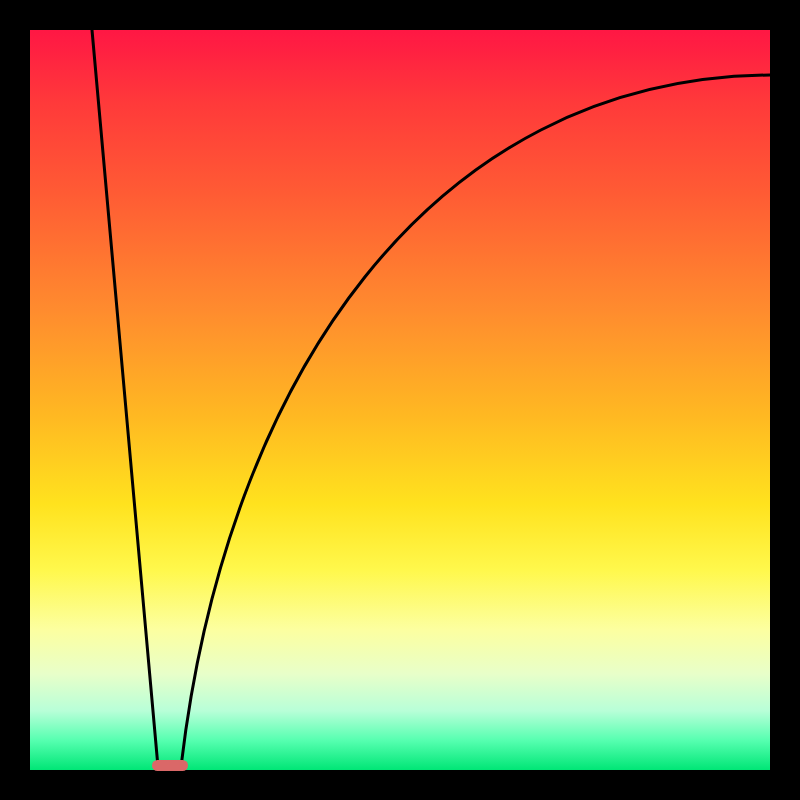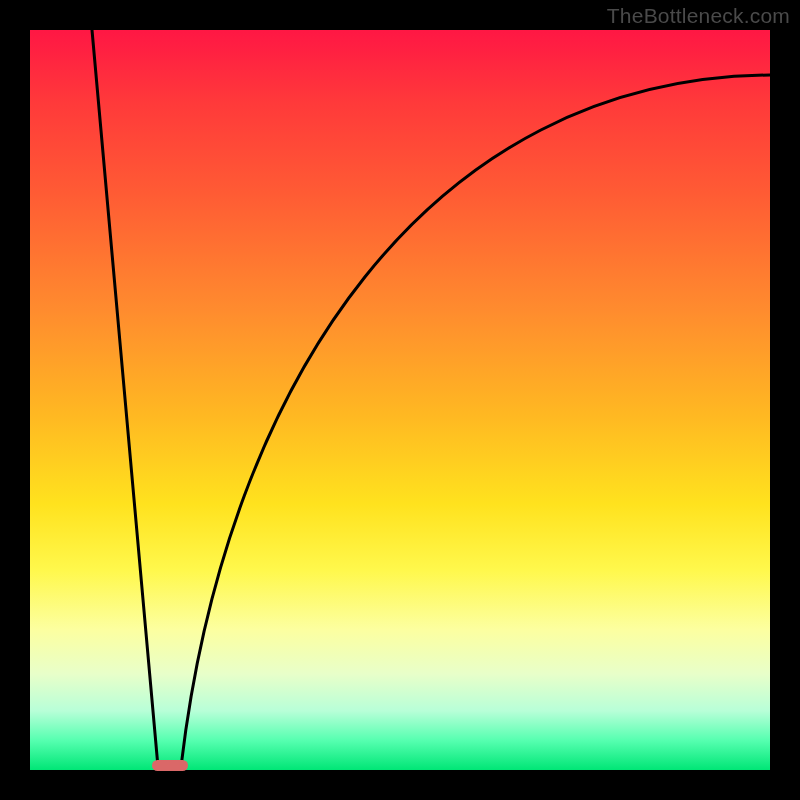"TheBottleneck.com" div.watermark { html: <div>TheBottleneck.com</div> -> none }
